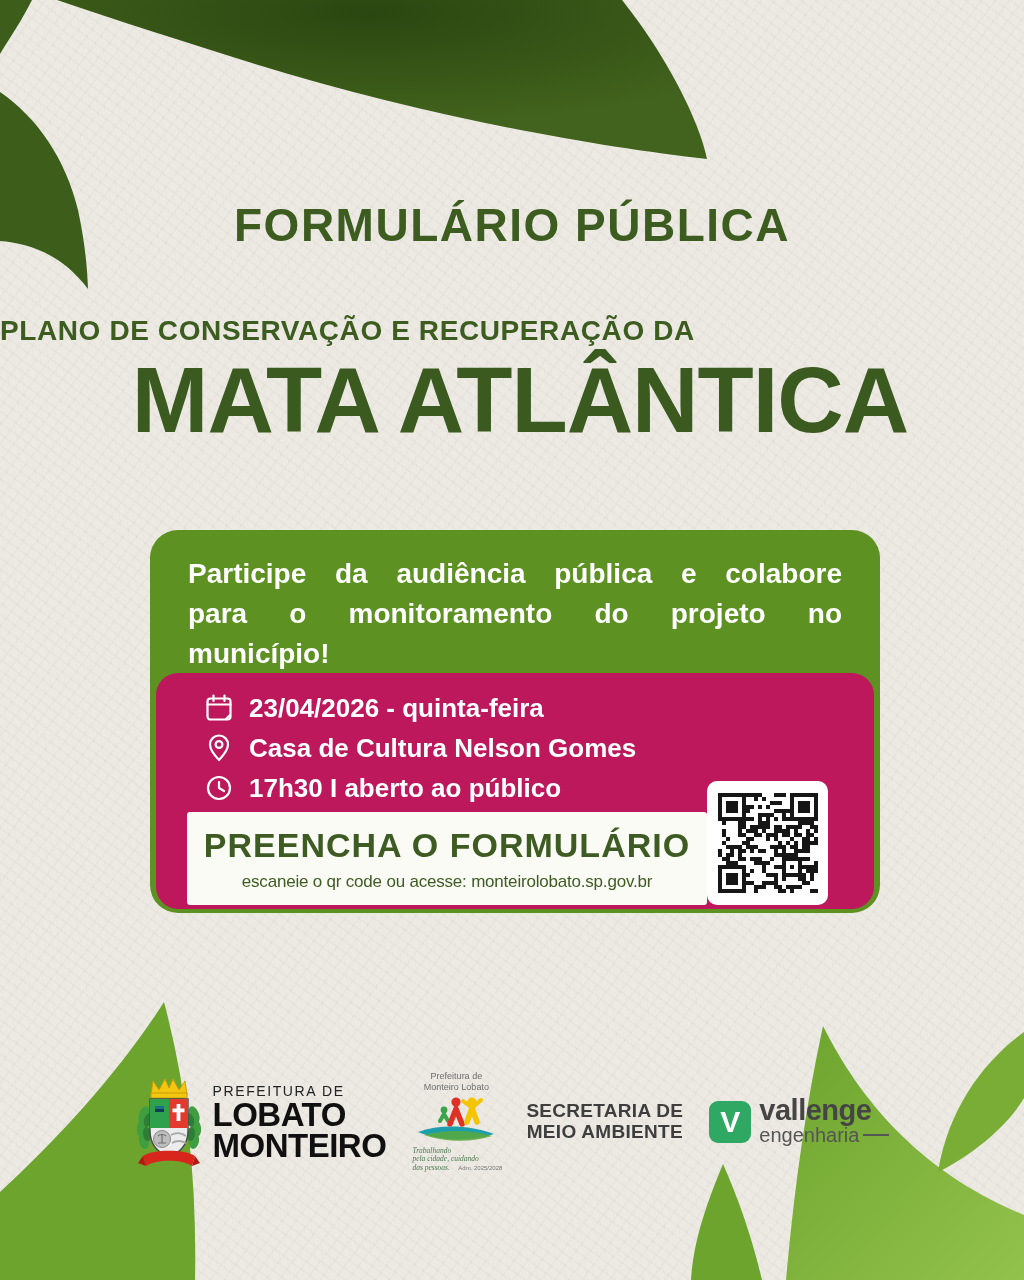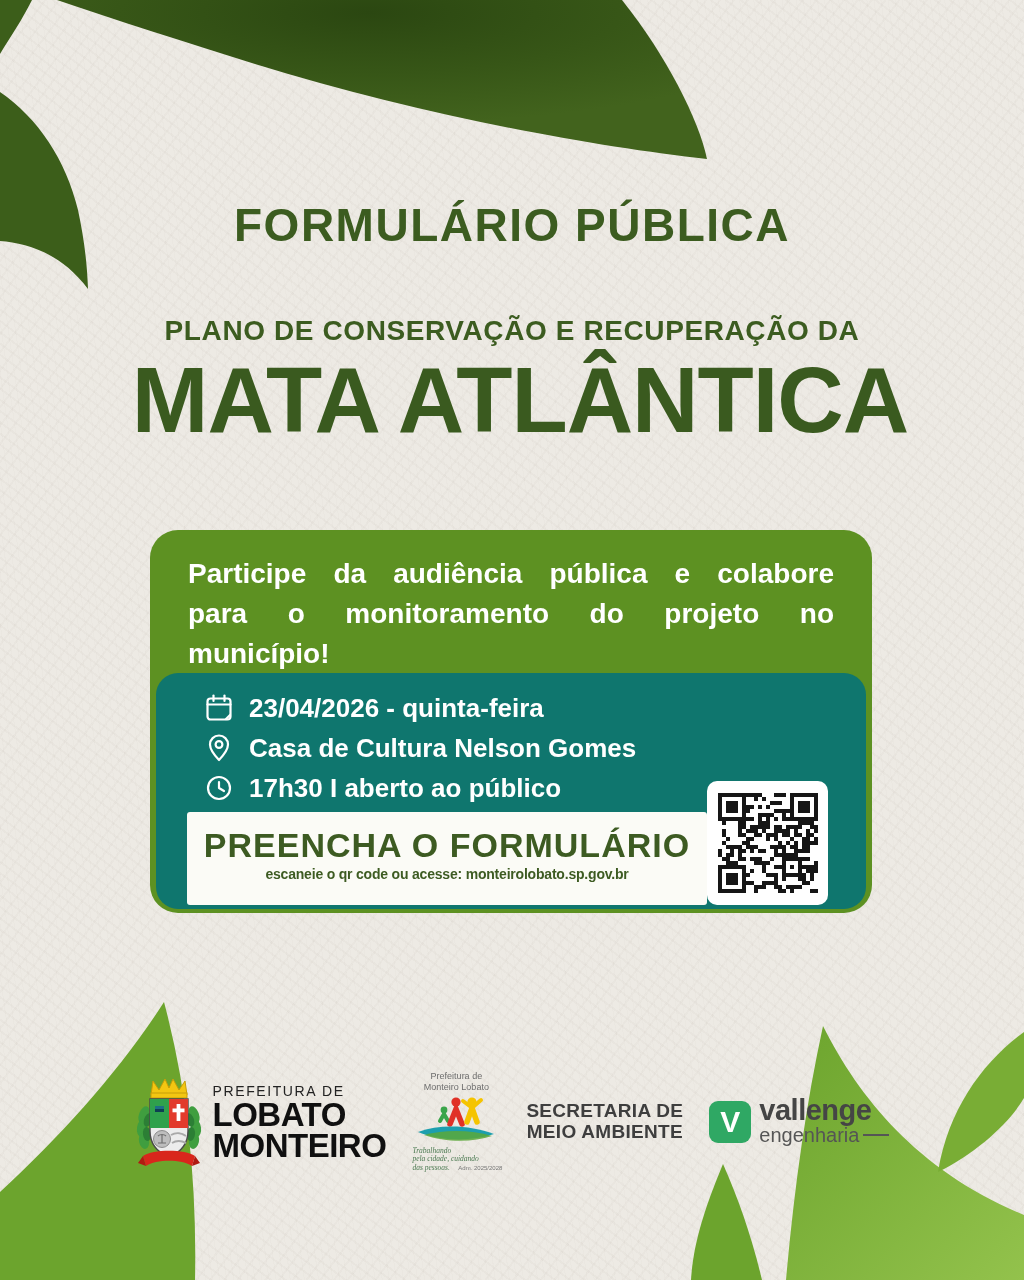"PLANO DE CONSERVAÇÃO E RECUPERAÇÃO" .subtitle { text-align: center -> left }
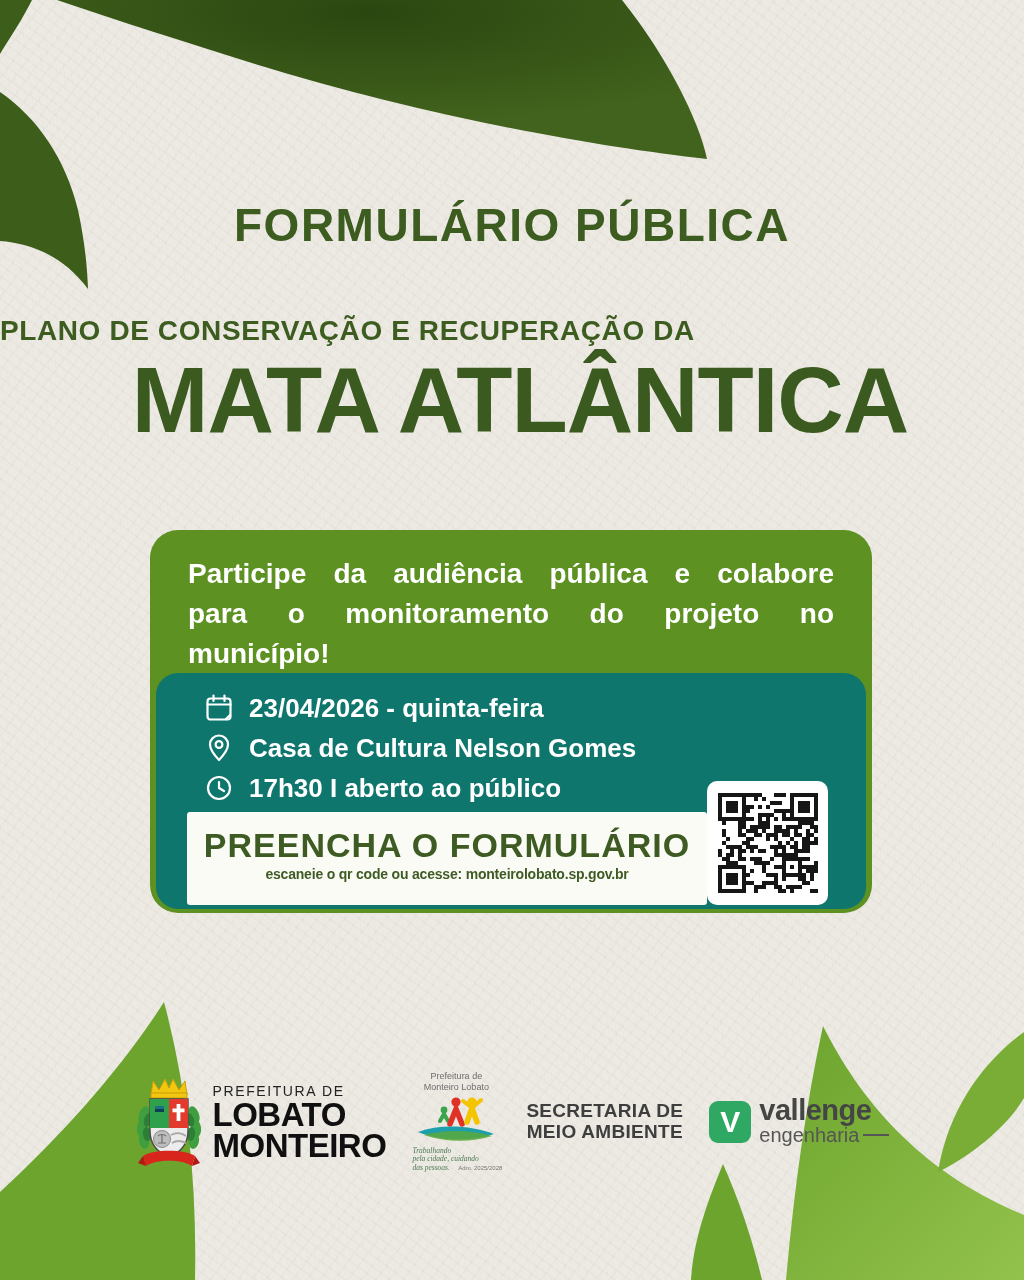"Participe da audiência pública e" .card { padding-left: none -> 8px }
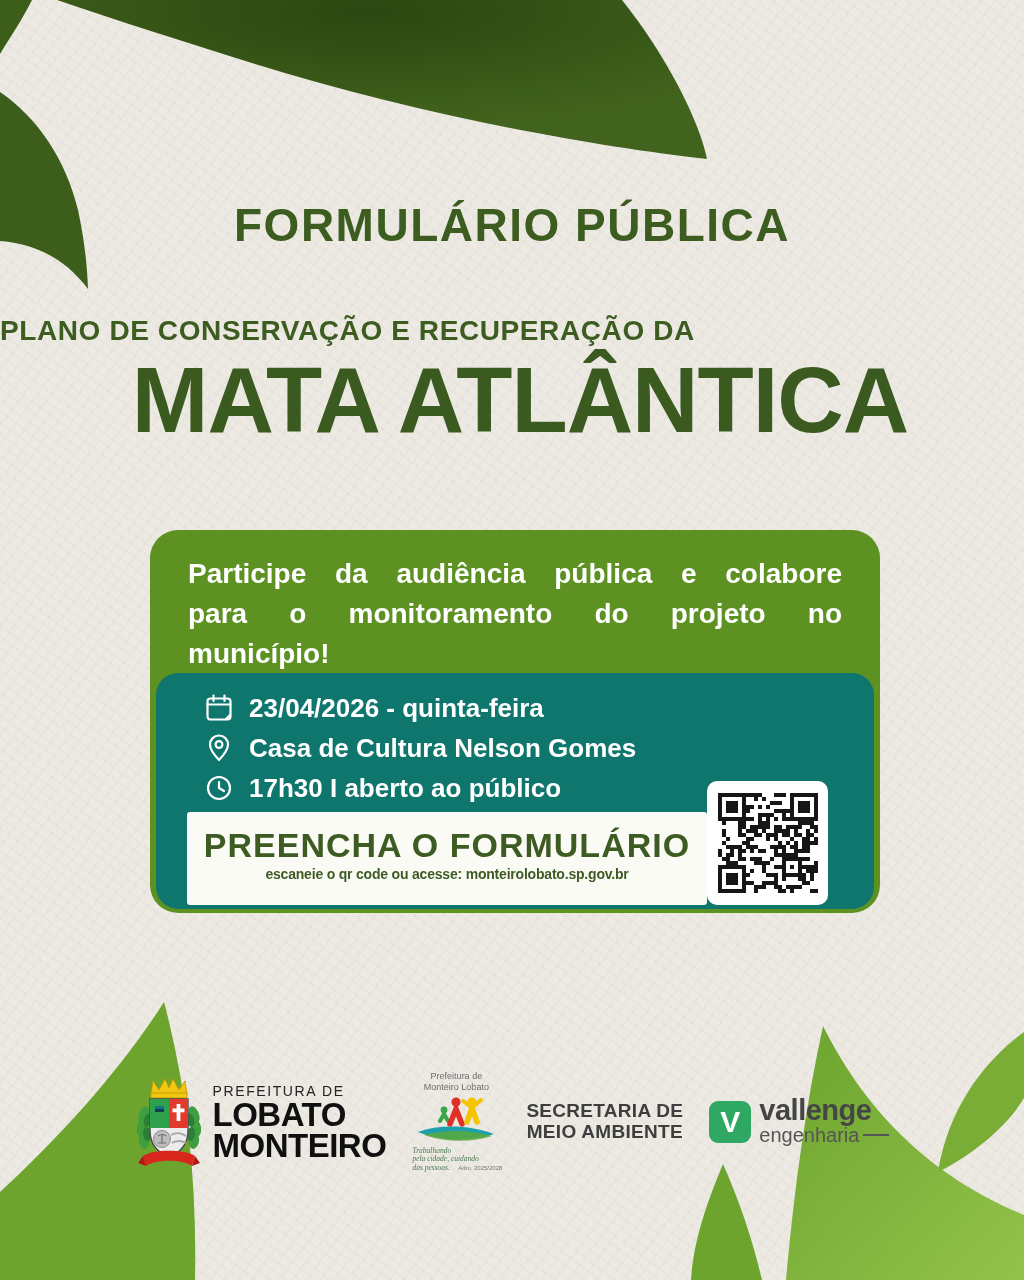"23/04/2026 - quinta-feira" .card-dark { background: #0f766e -> #be185d }
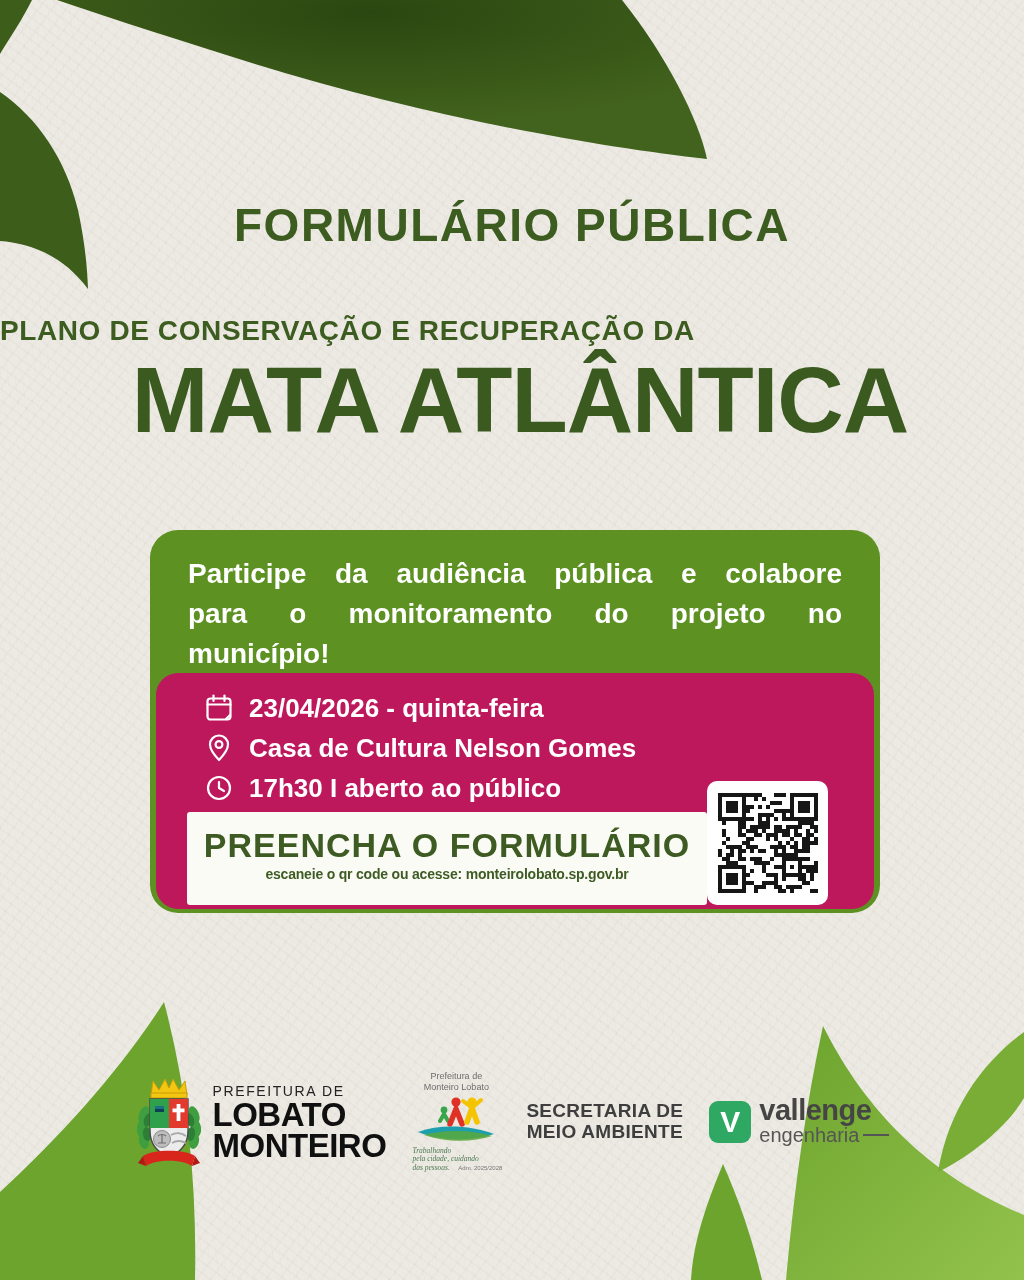"escaneie o qr code ou" .form-sub { font-size: 14px -> 17px; font-weight: 700 -> 400; margin-top: 1px -> 7px }
